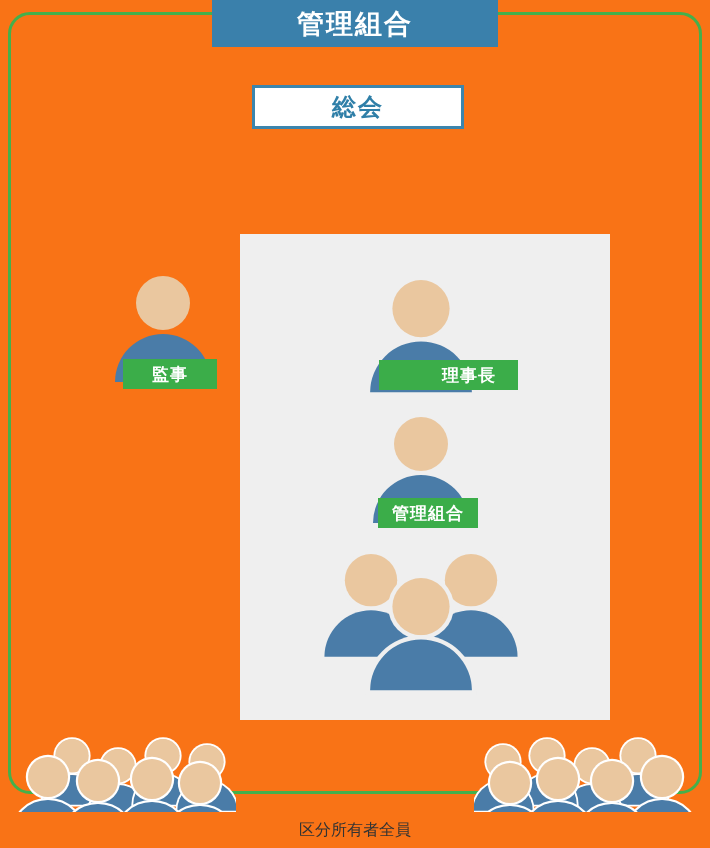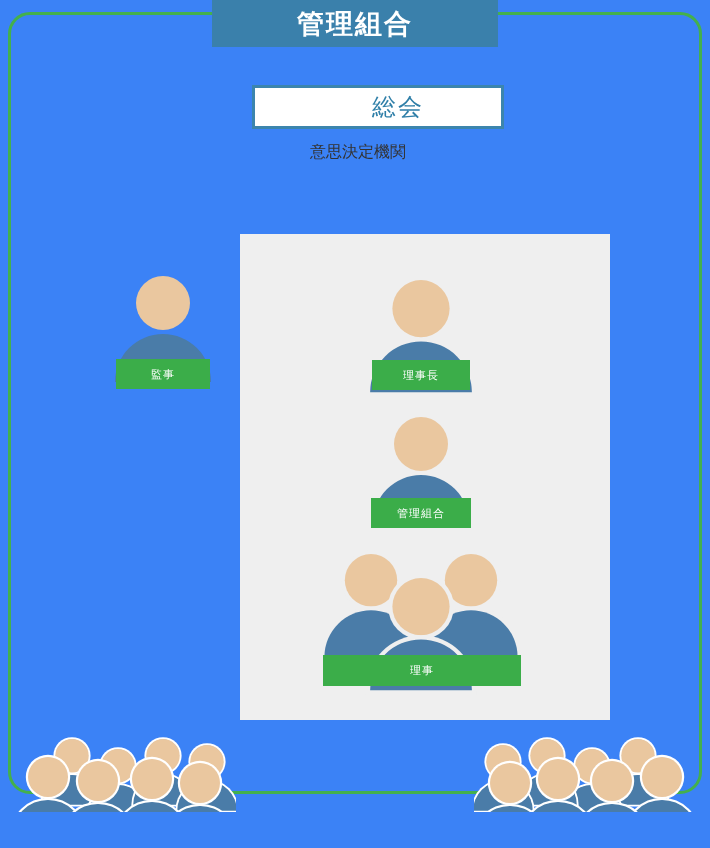"管理組合" .canvas { background: #3b82f6 -> #f97316 }
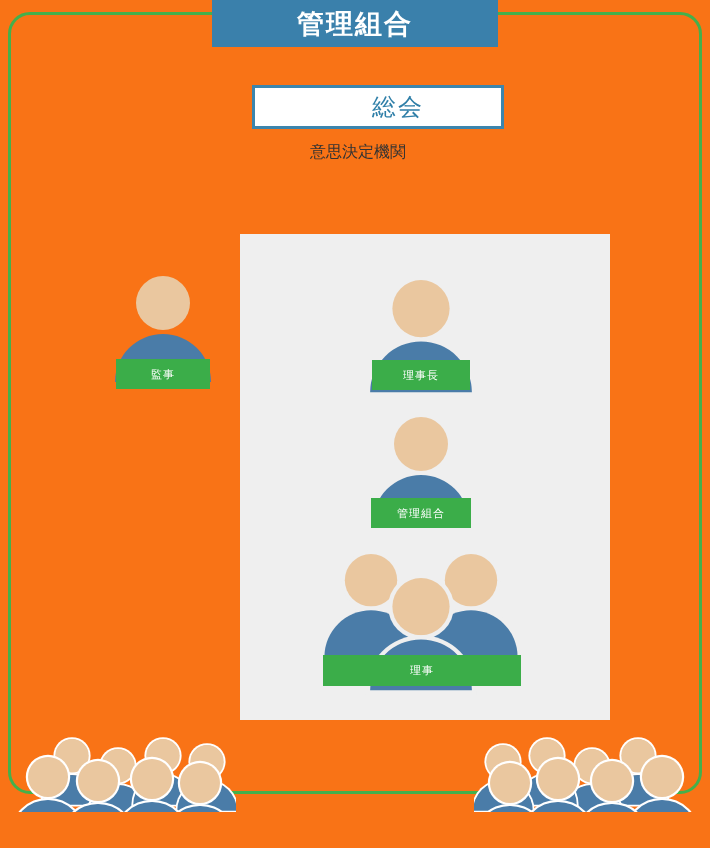"総会" .blue-box { font-weight: normal -> bold; padding-left: 40px -> none }
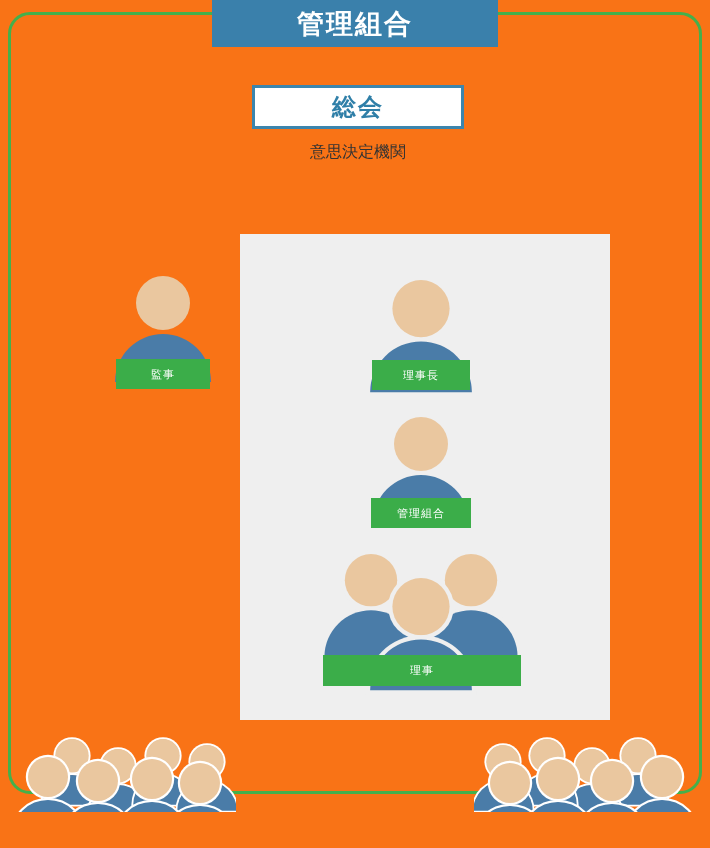"意思決定機関" div.caption { html: <div>意思決定機関</div> -> none }
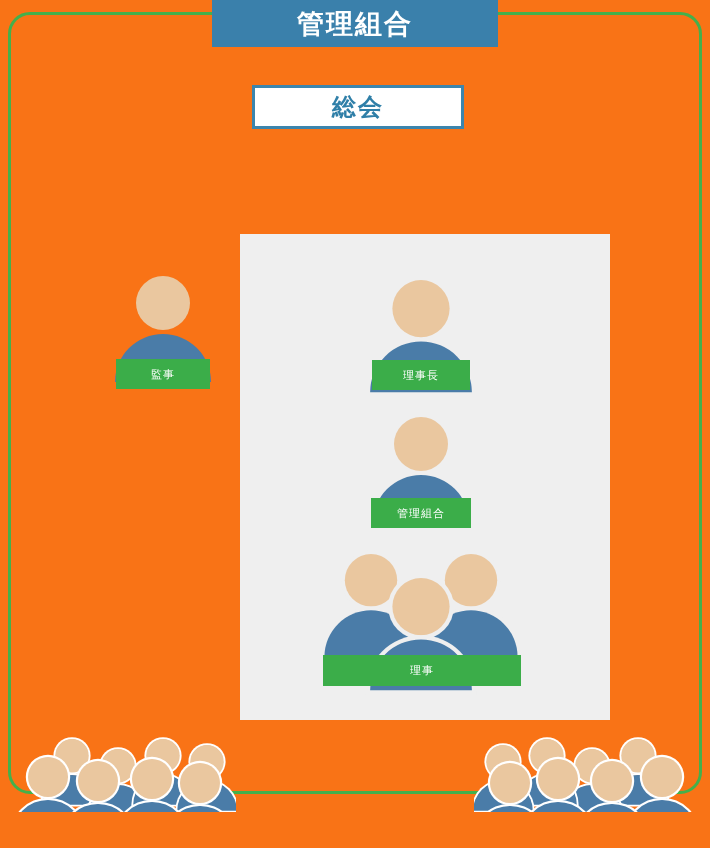"監事" .role-label { font-size: 11px -> 17px; font-weight: normal -> bold; margin-left: none -> 7px }
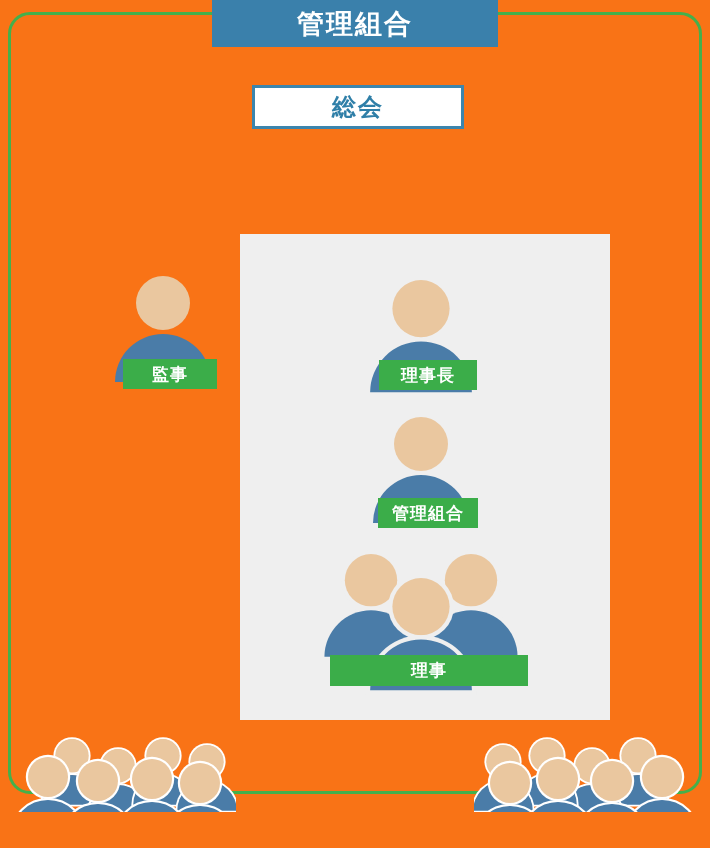"理事長" div.role-label { padding-left: none -> 41px }
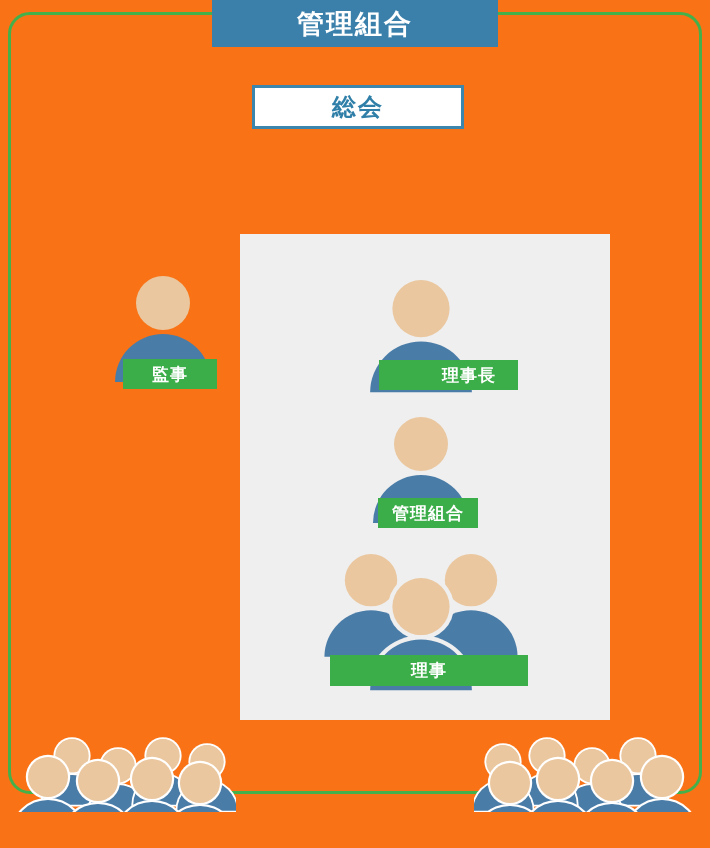"理事" div.role-label { html: <div>理事</div> -> none }
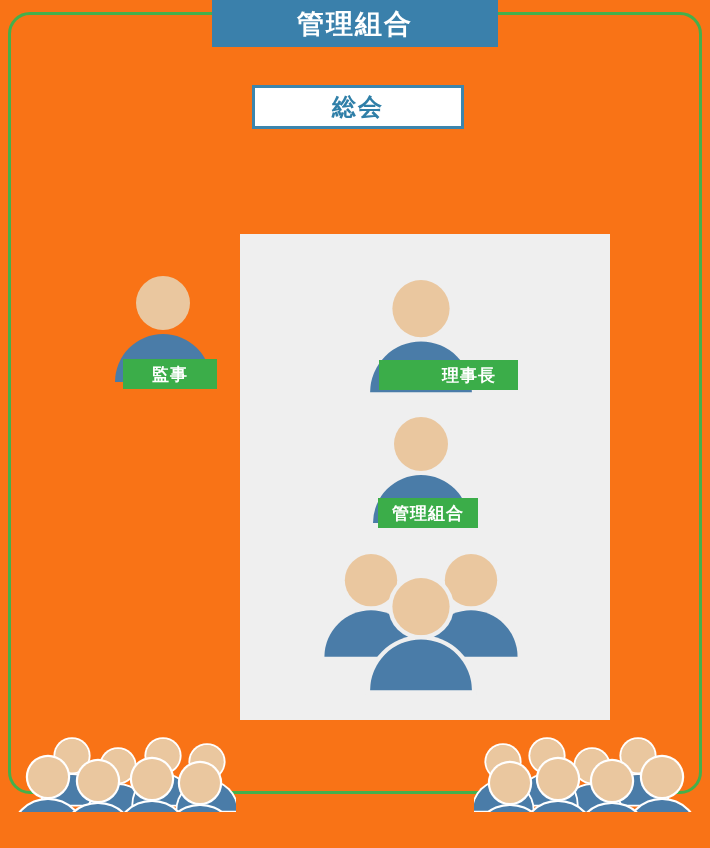"区分所有者全員" div.caption { html: none -> <div>区分所有者全員</div> }
